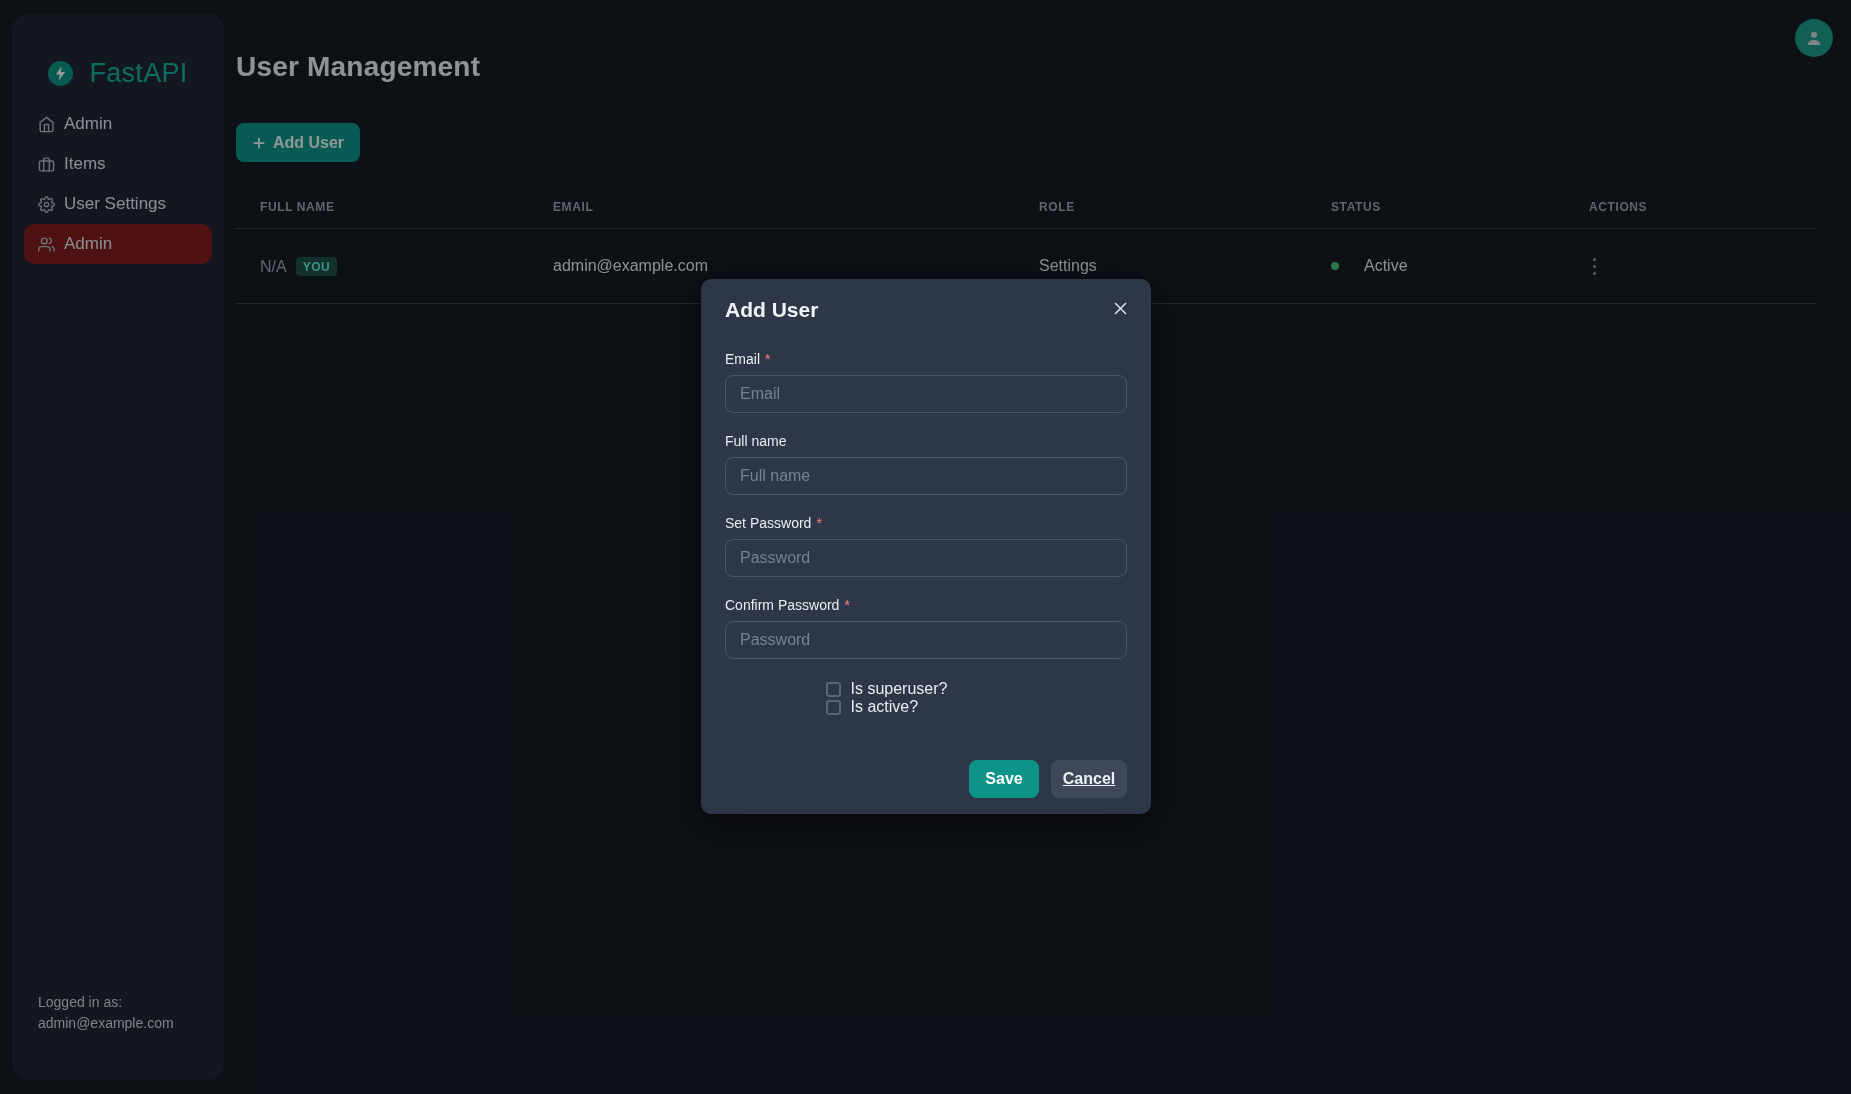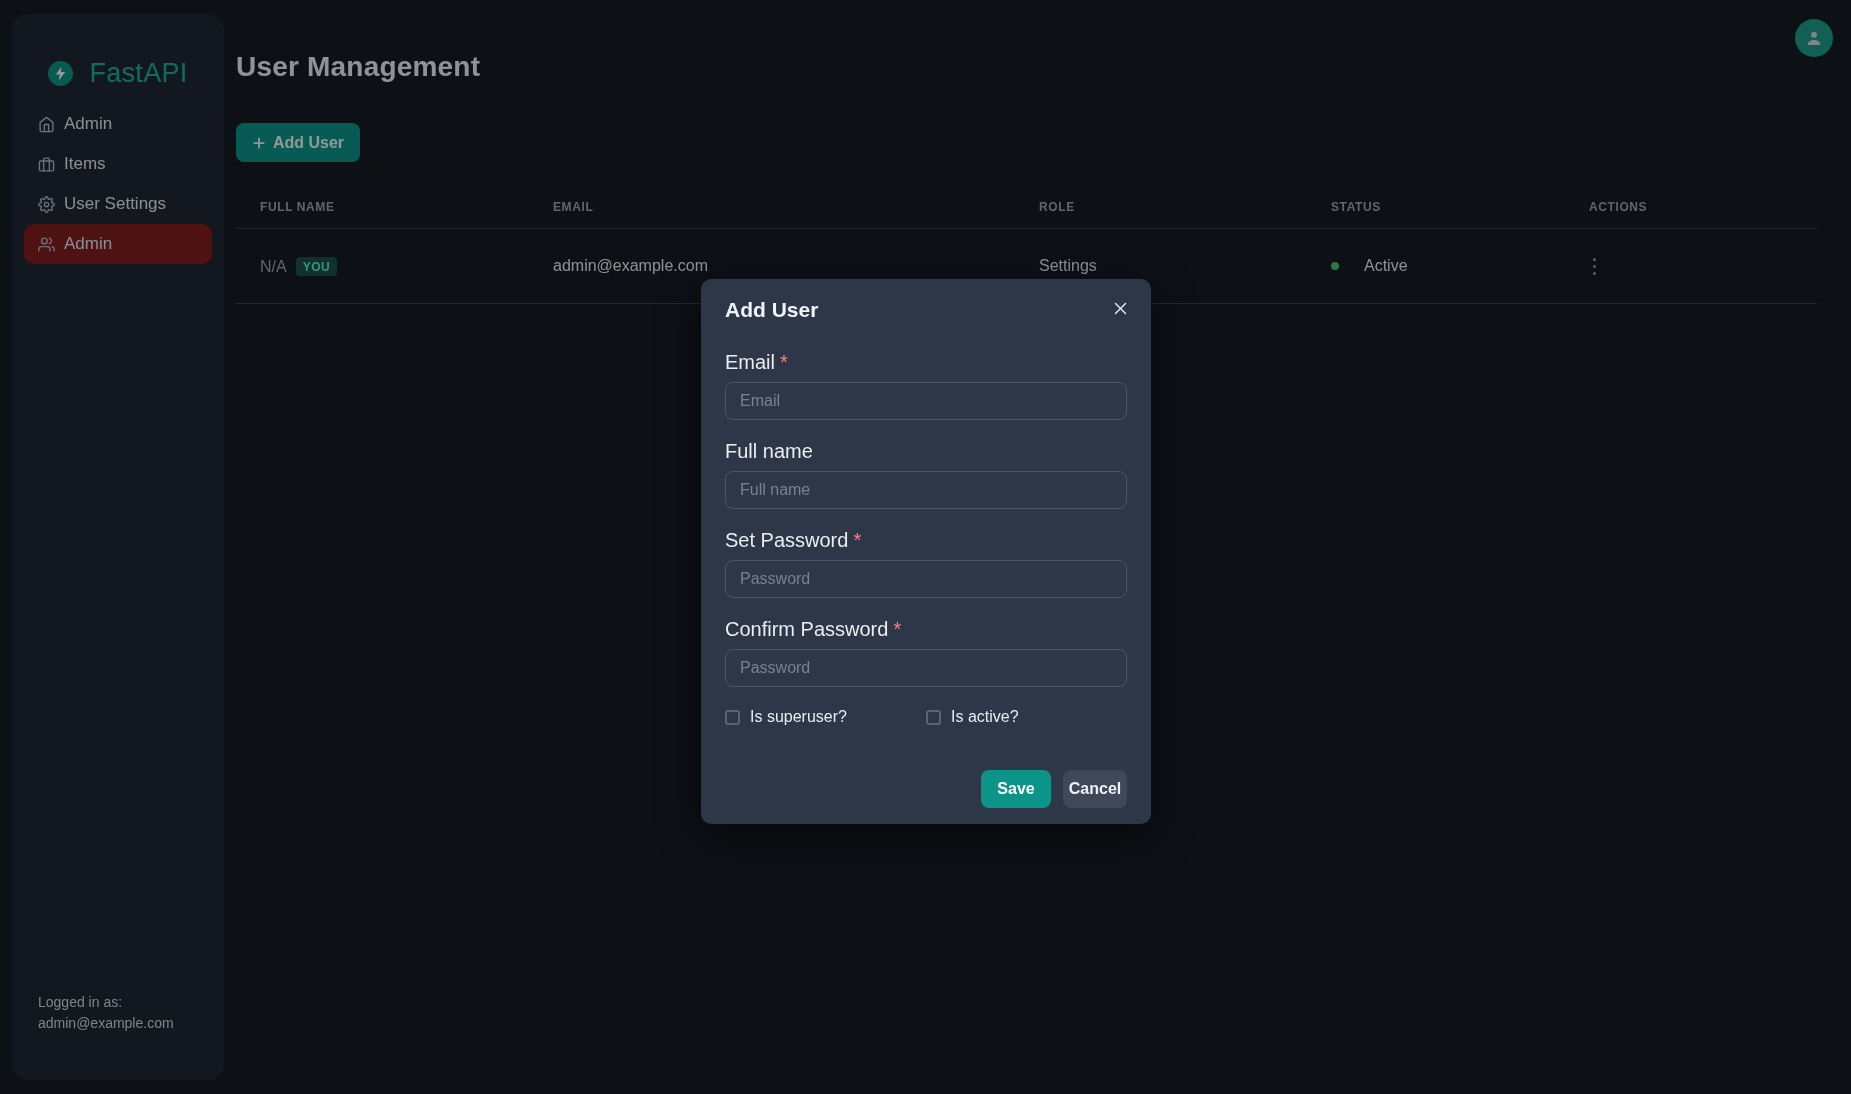"Email *" .field-label { font-size: 20px -> 14px }
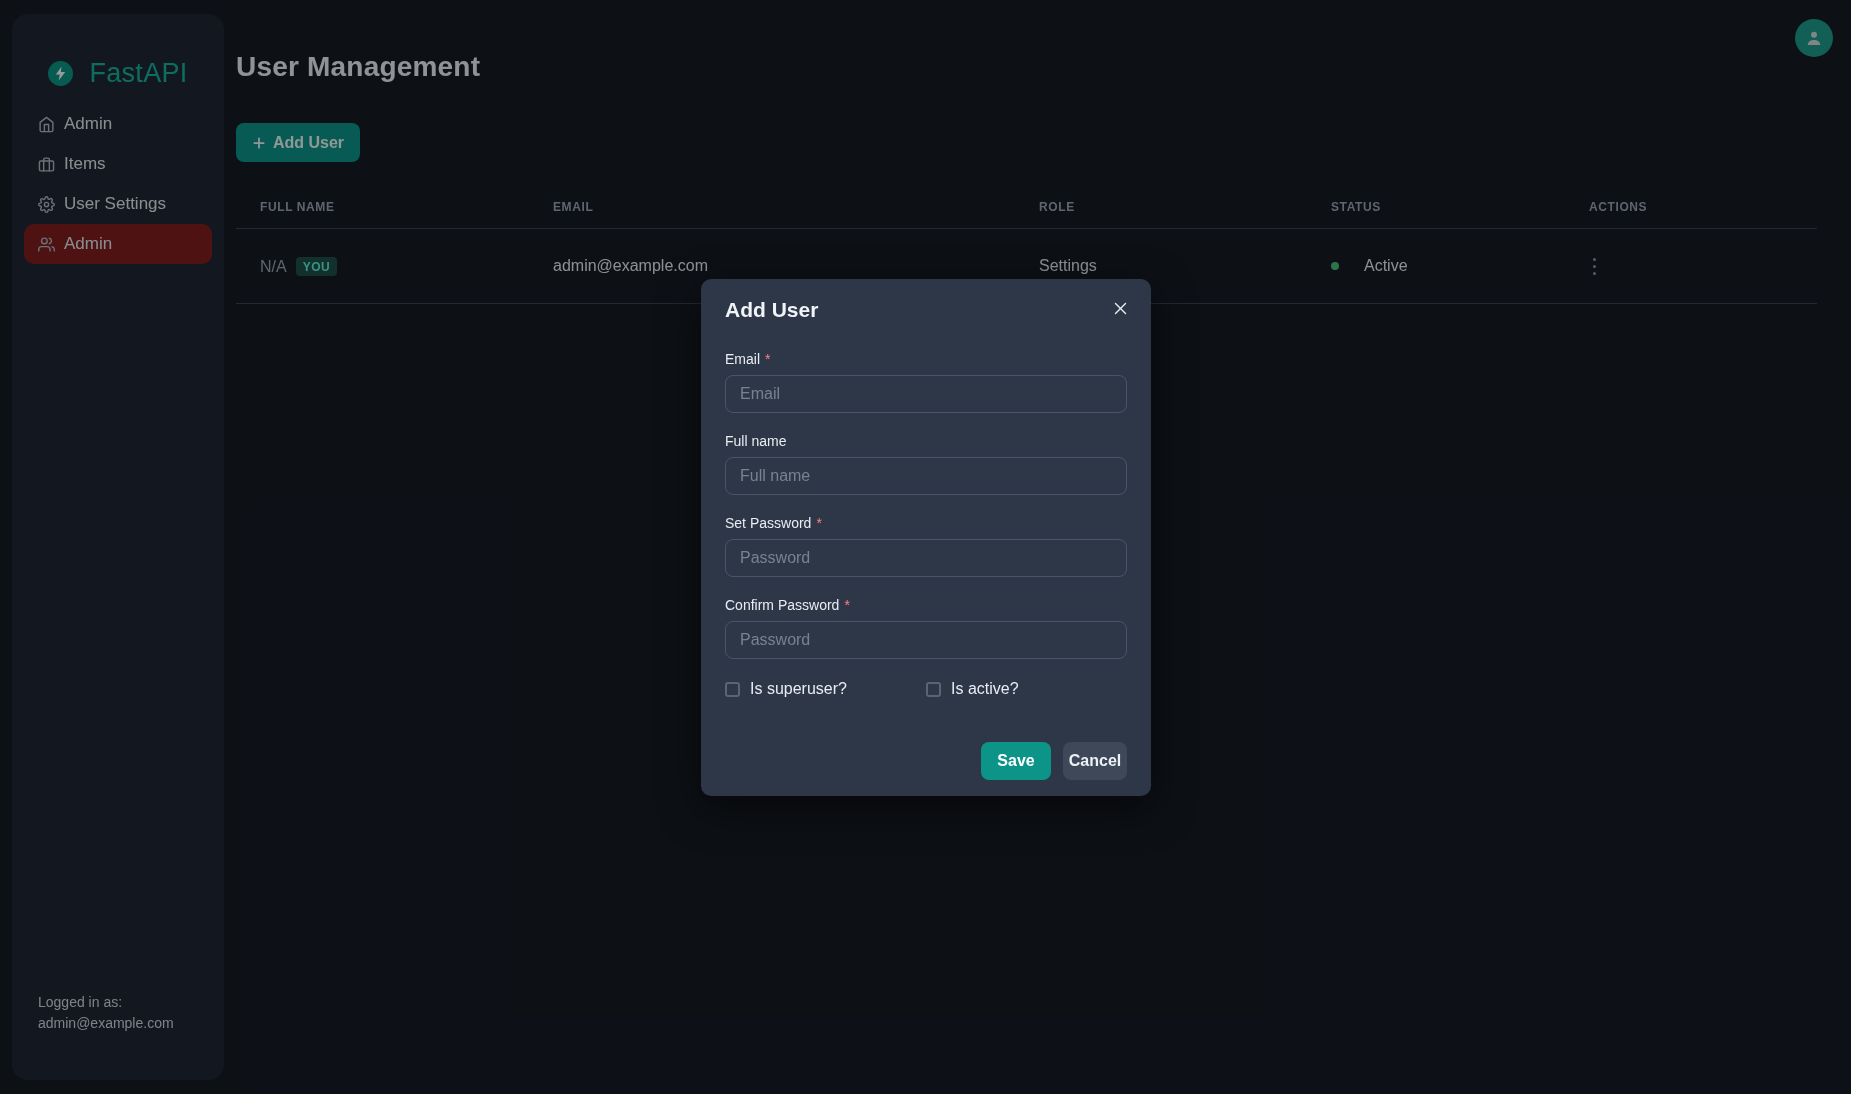"Is superuser?" .checkbox-row { flex-direction: none -> column }
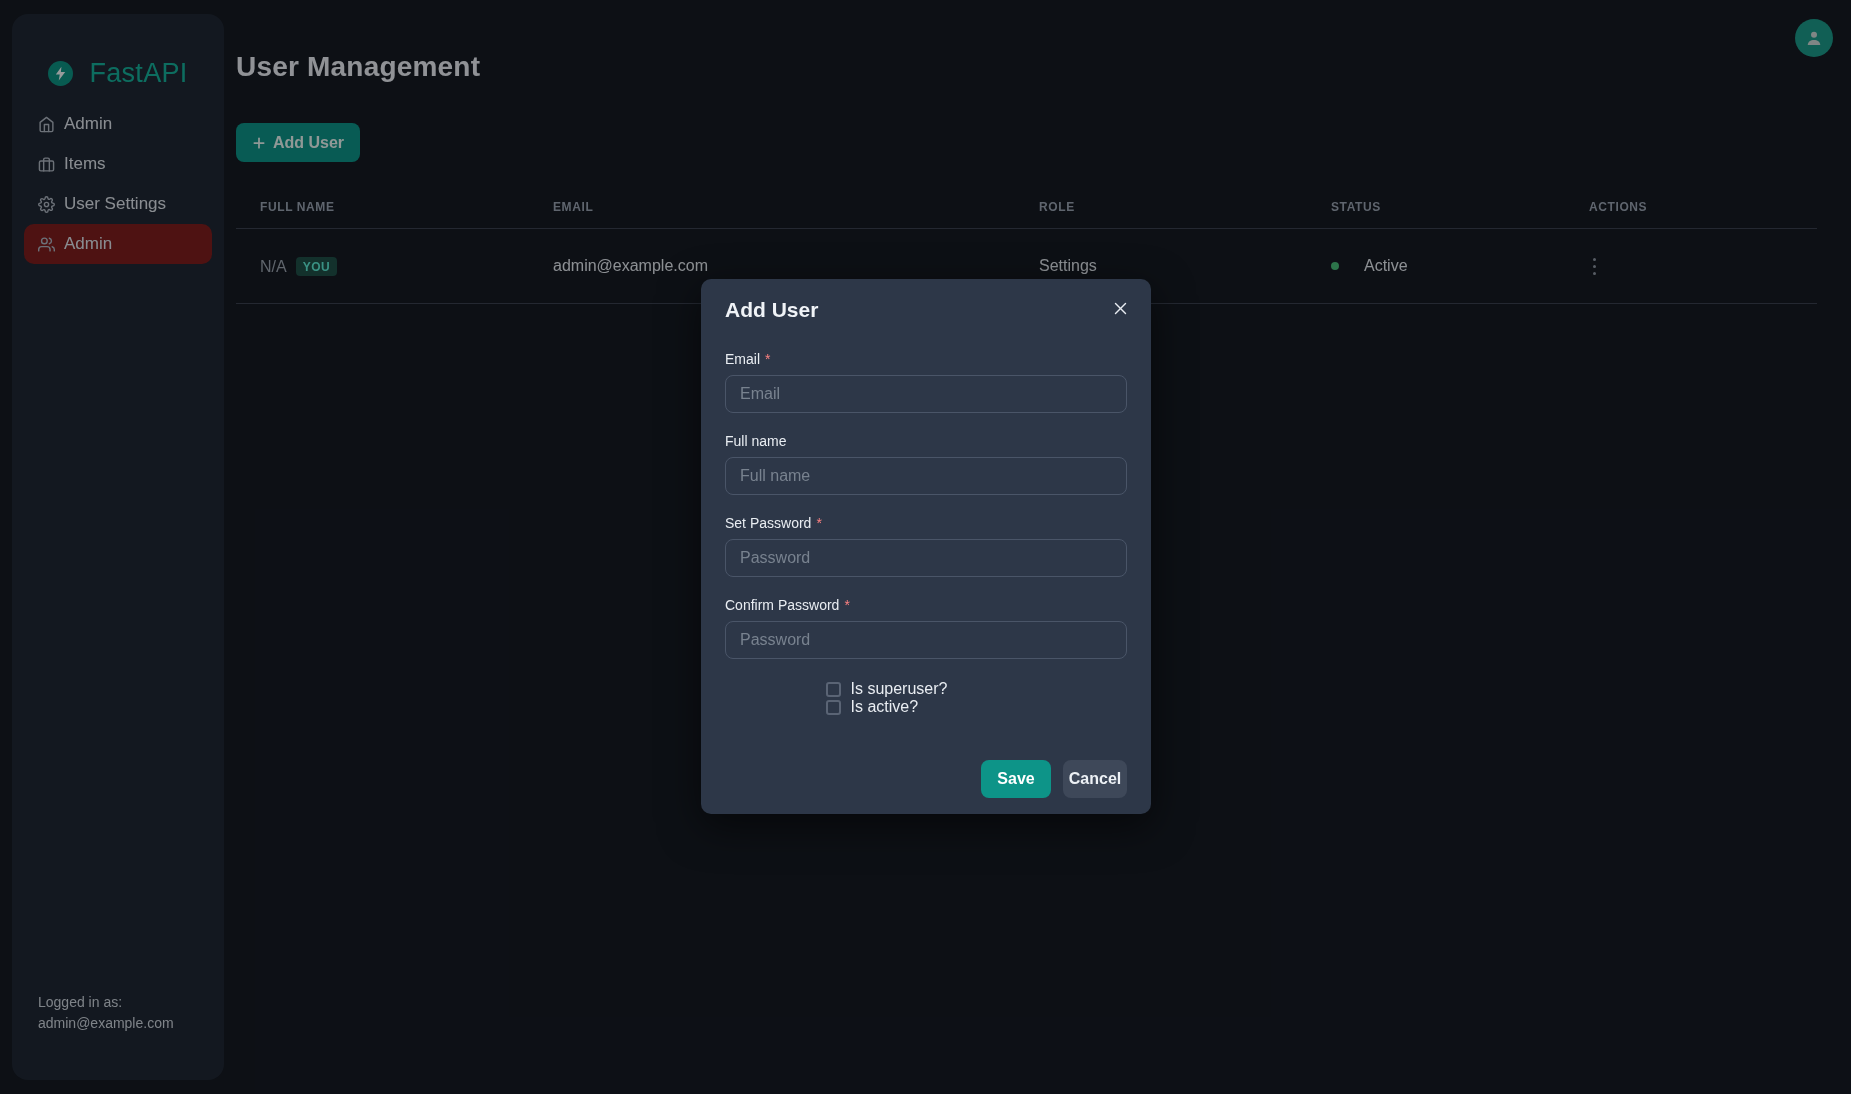"Cancel" .btn-cancel { text-decoration: none -> underline; width: 64px -> 76px }
